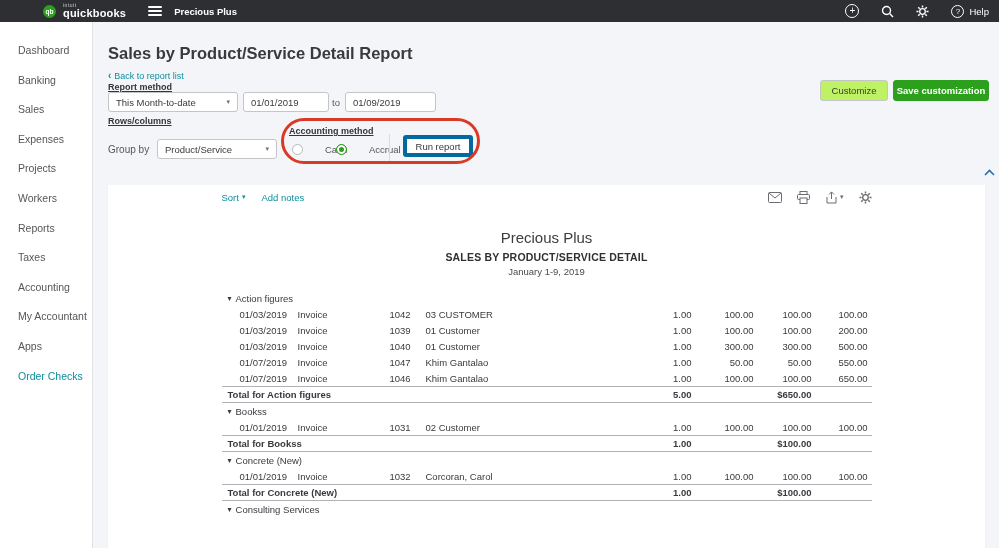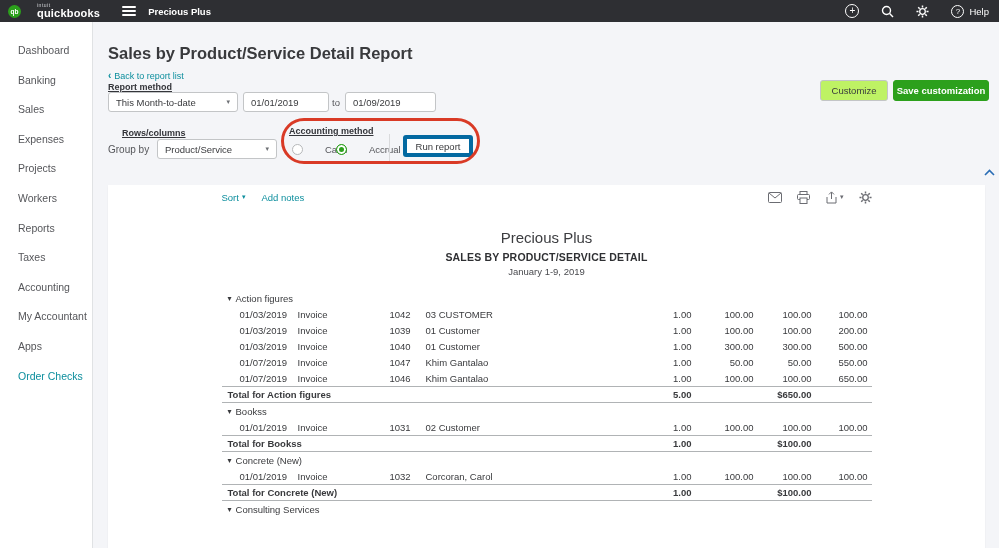"quickbooks" .brand { gap: 16px -> 7px; margin-left: none -> 35px }
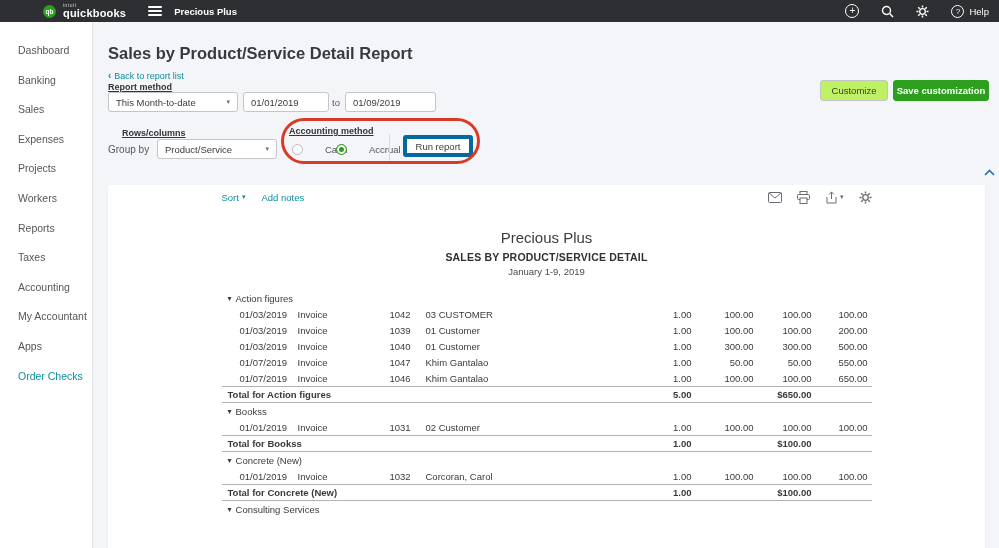"Rows/columns" .lbl-rows { margin-left: 14px -> none; top: 106px -> 94px }
